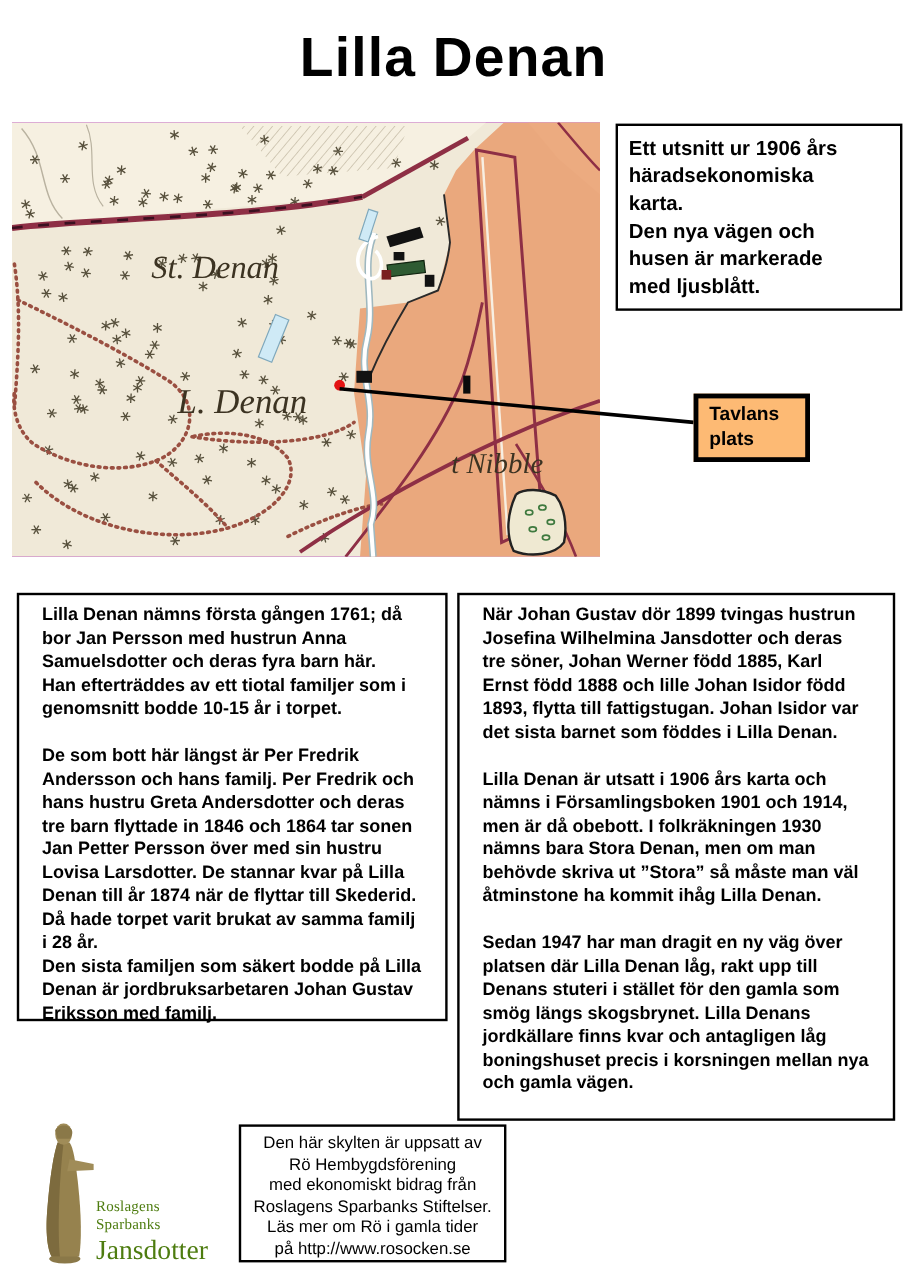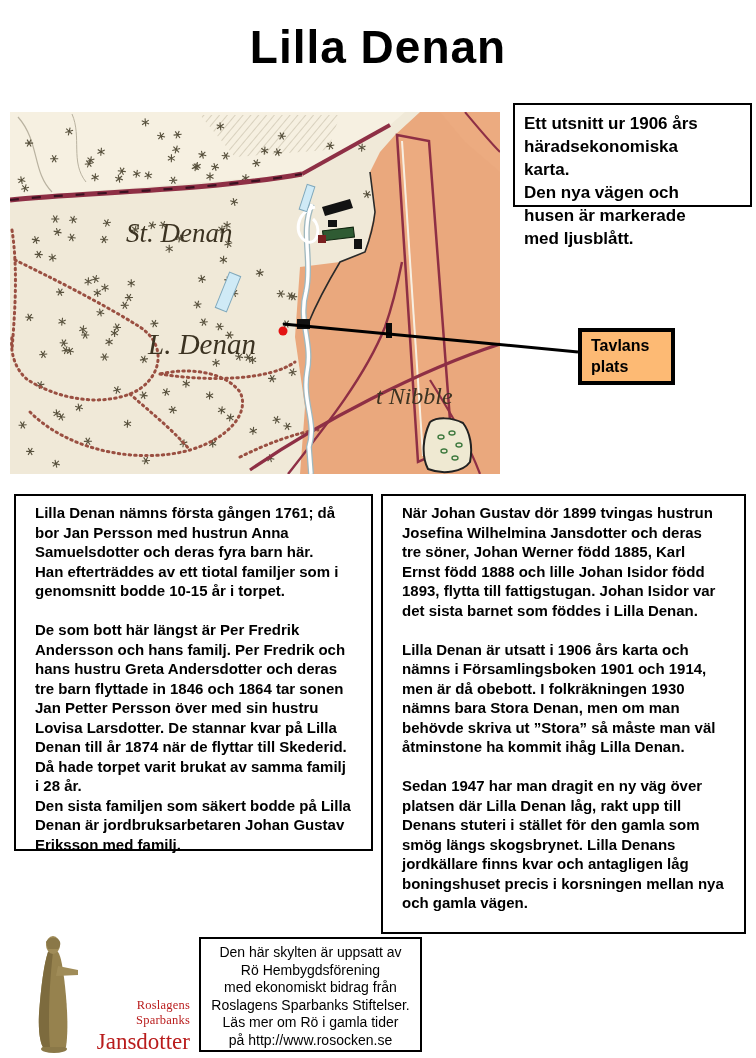"Ett utsnitt ur 1906 års" .cap-box { height: 104px -> 156px }
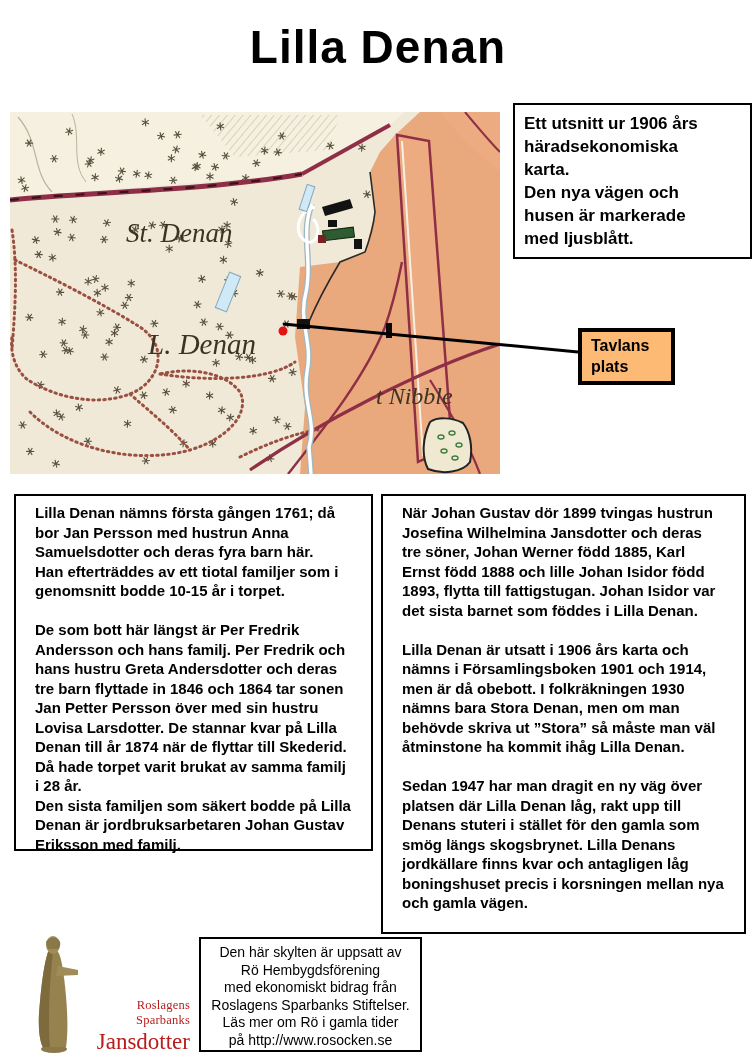"St. Denan" .map-wrap { top: 112px -> 102px }
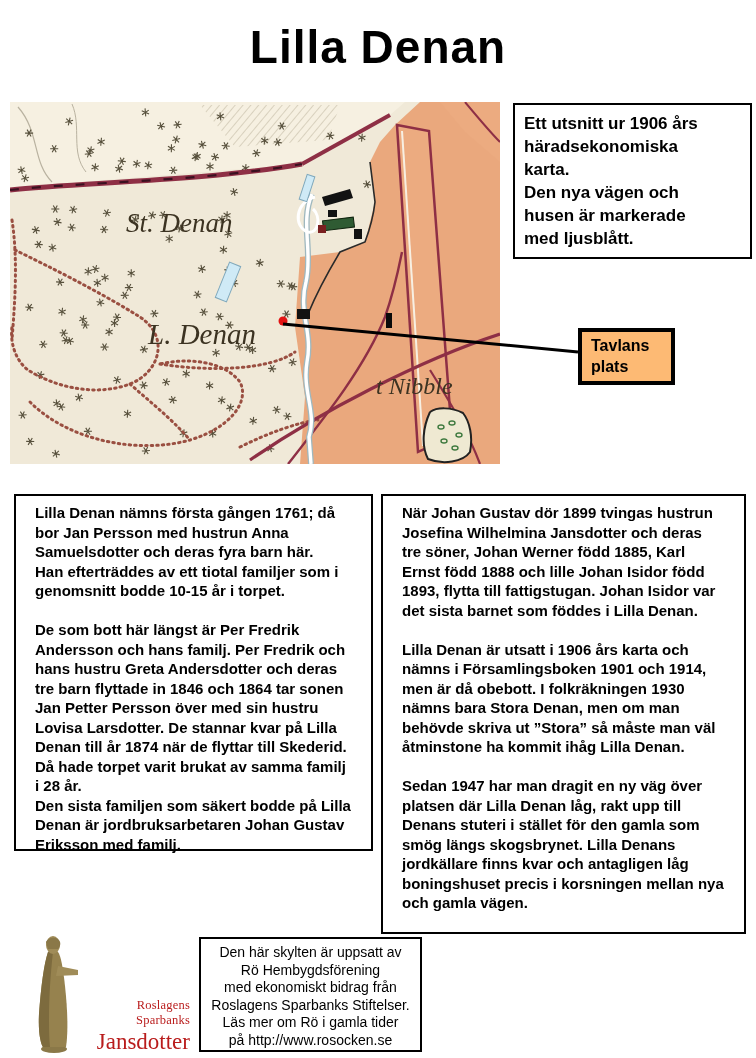"Roslagens Sparbanks" .logo-text { color: #b91c1c -> #4d7c0f; text-align: right -> left }
